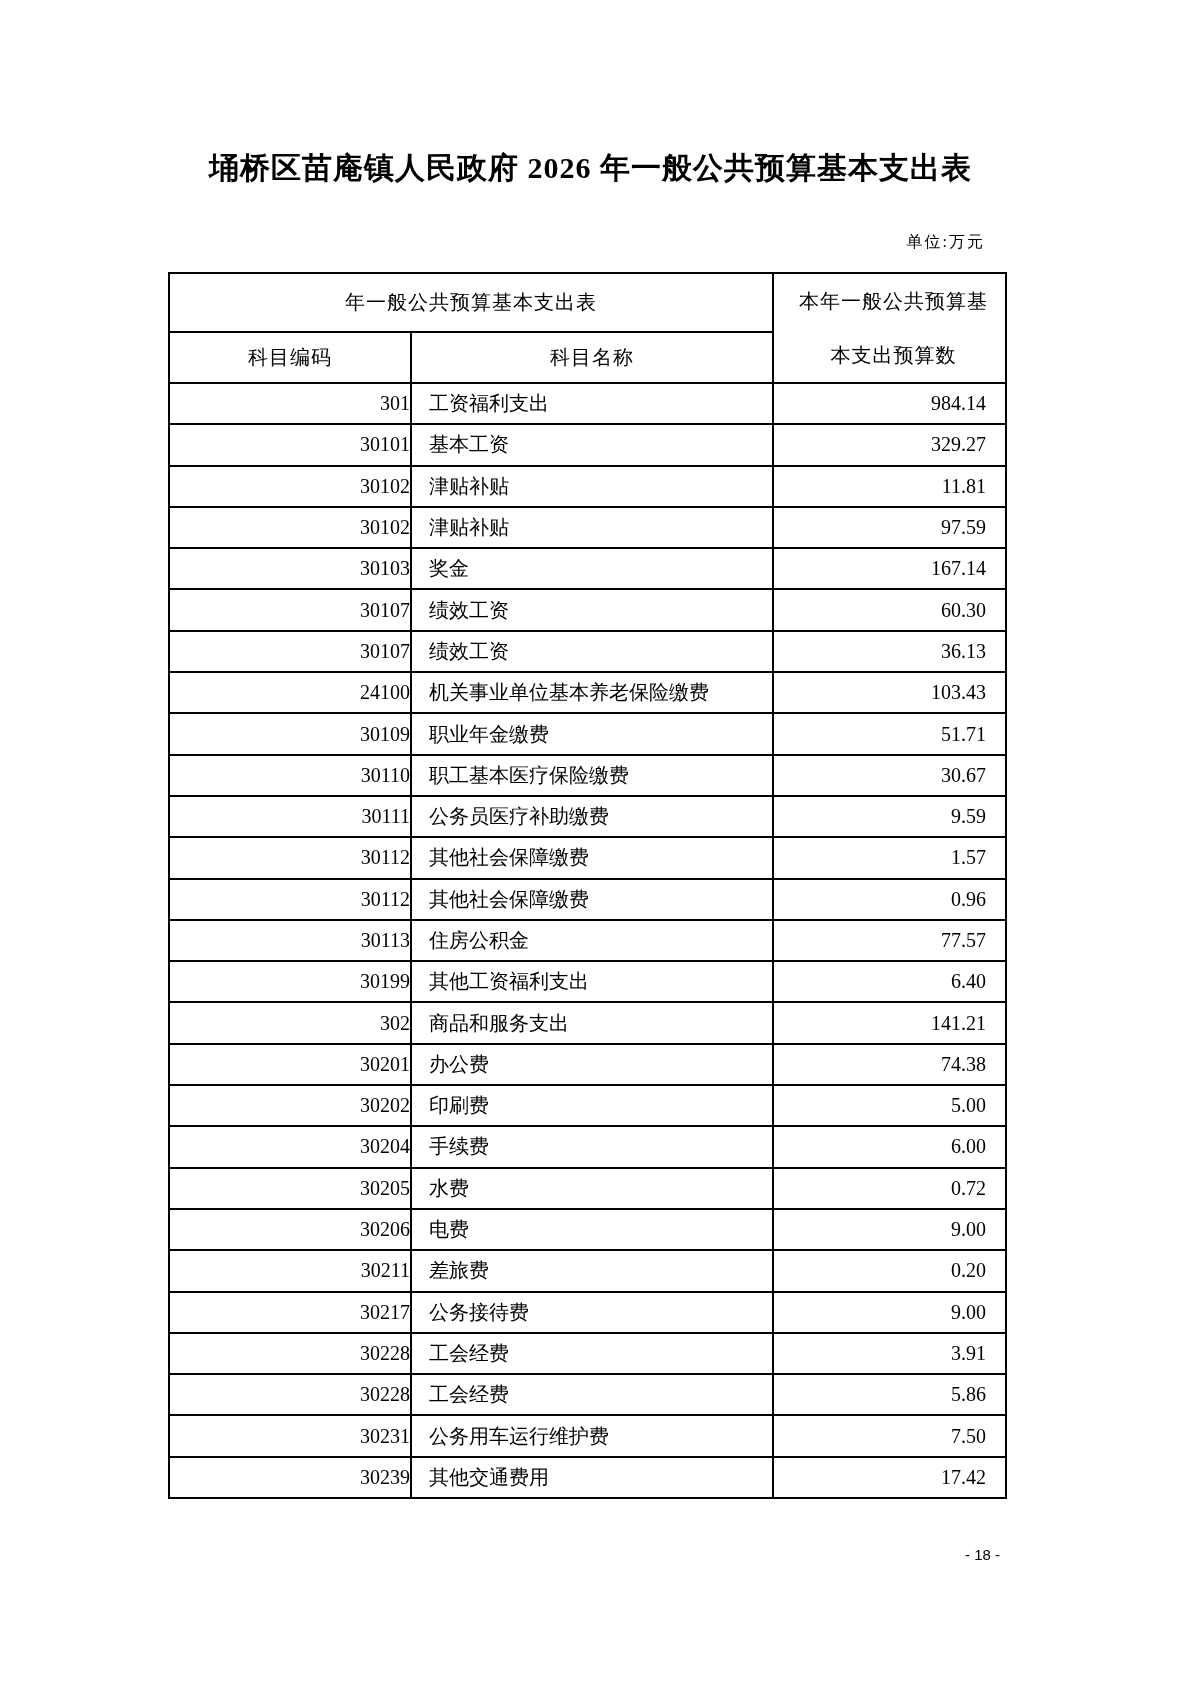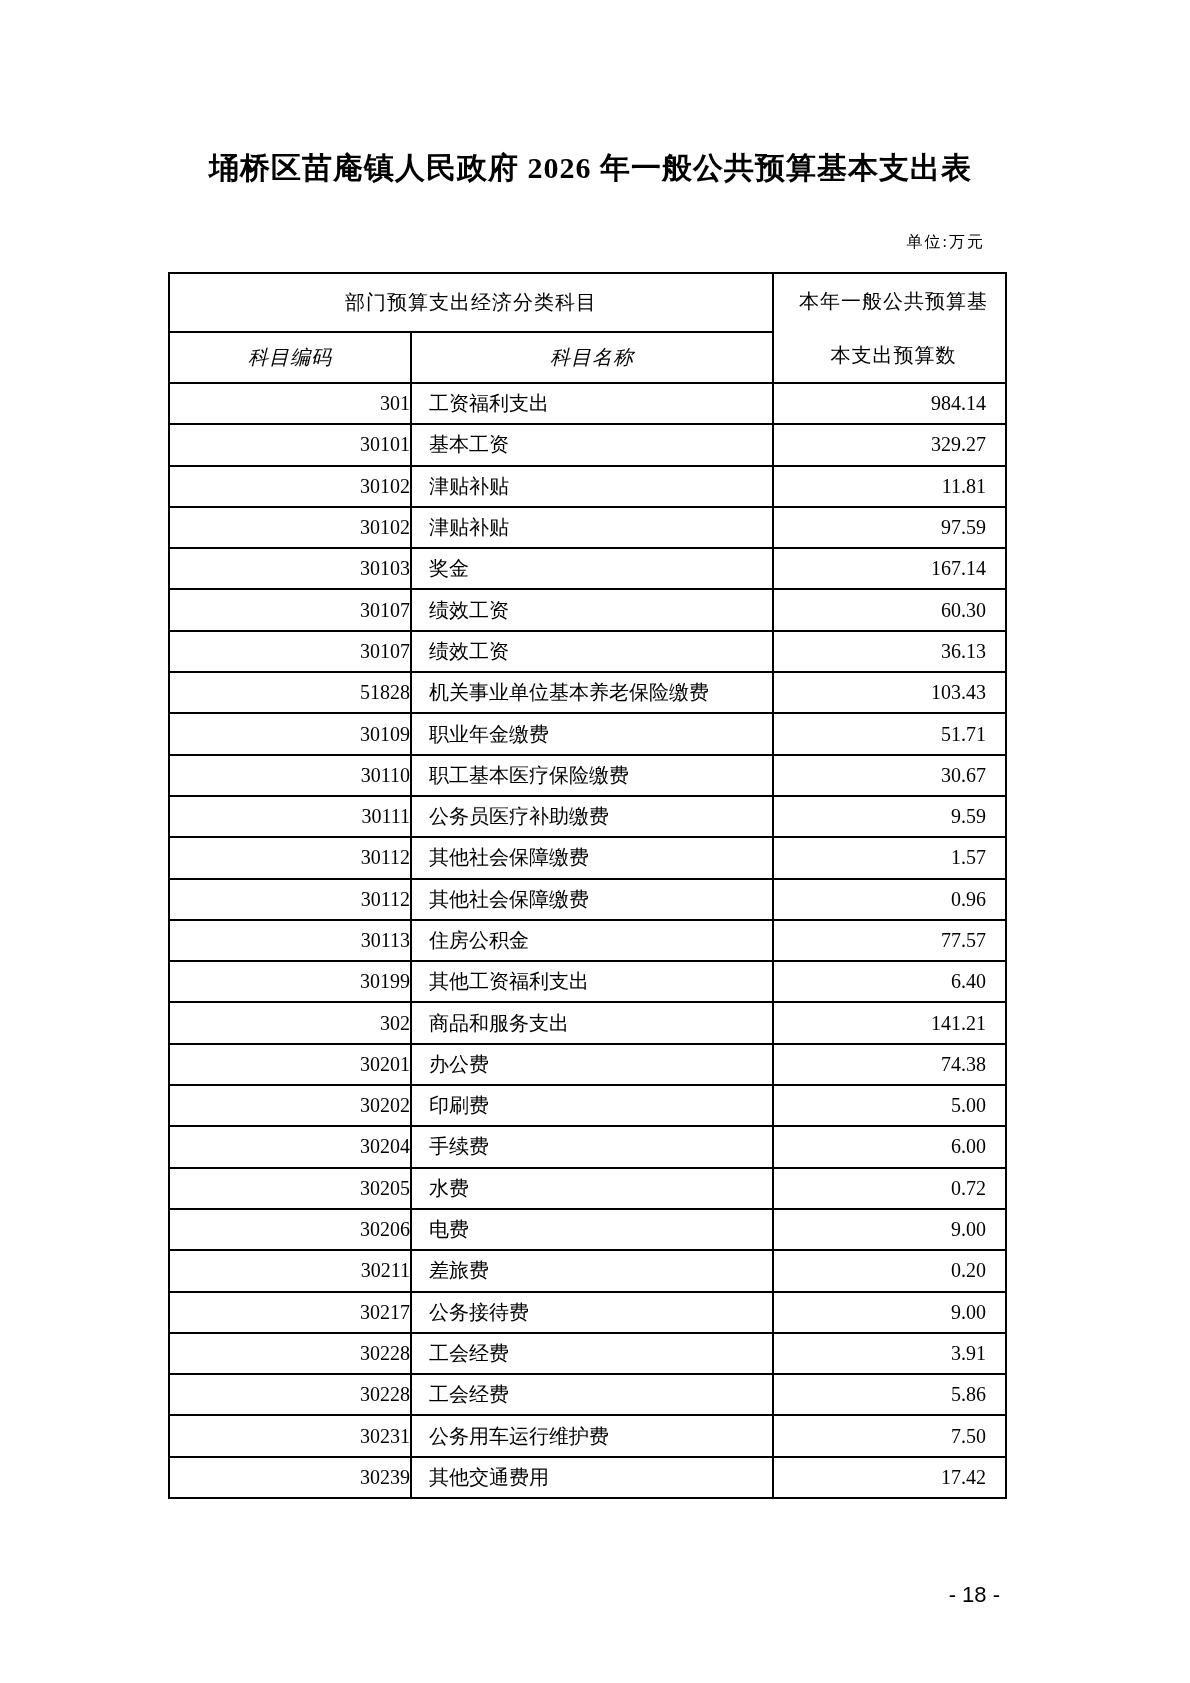"部门预算支出经济分类科目" th.group-head { text: 部门预算支出经济分类科目 -> 年一般公共预算基本支出表 }
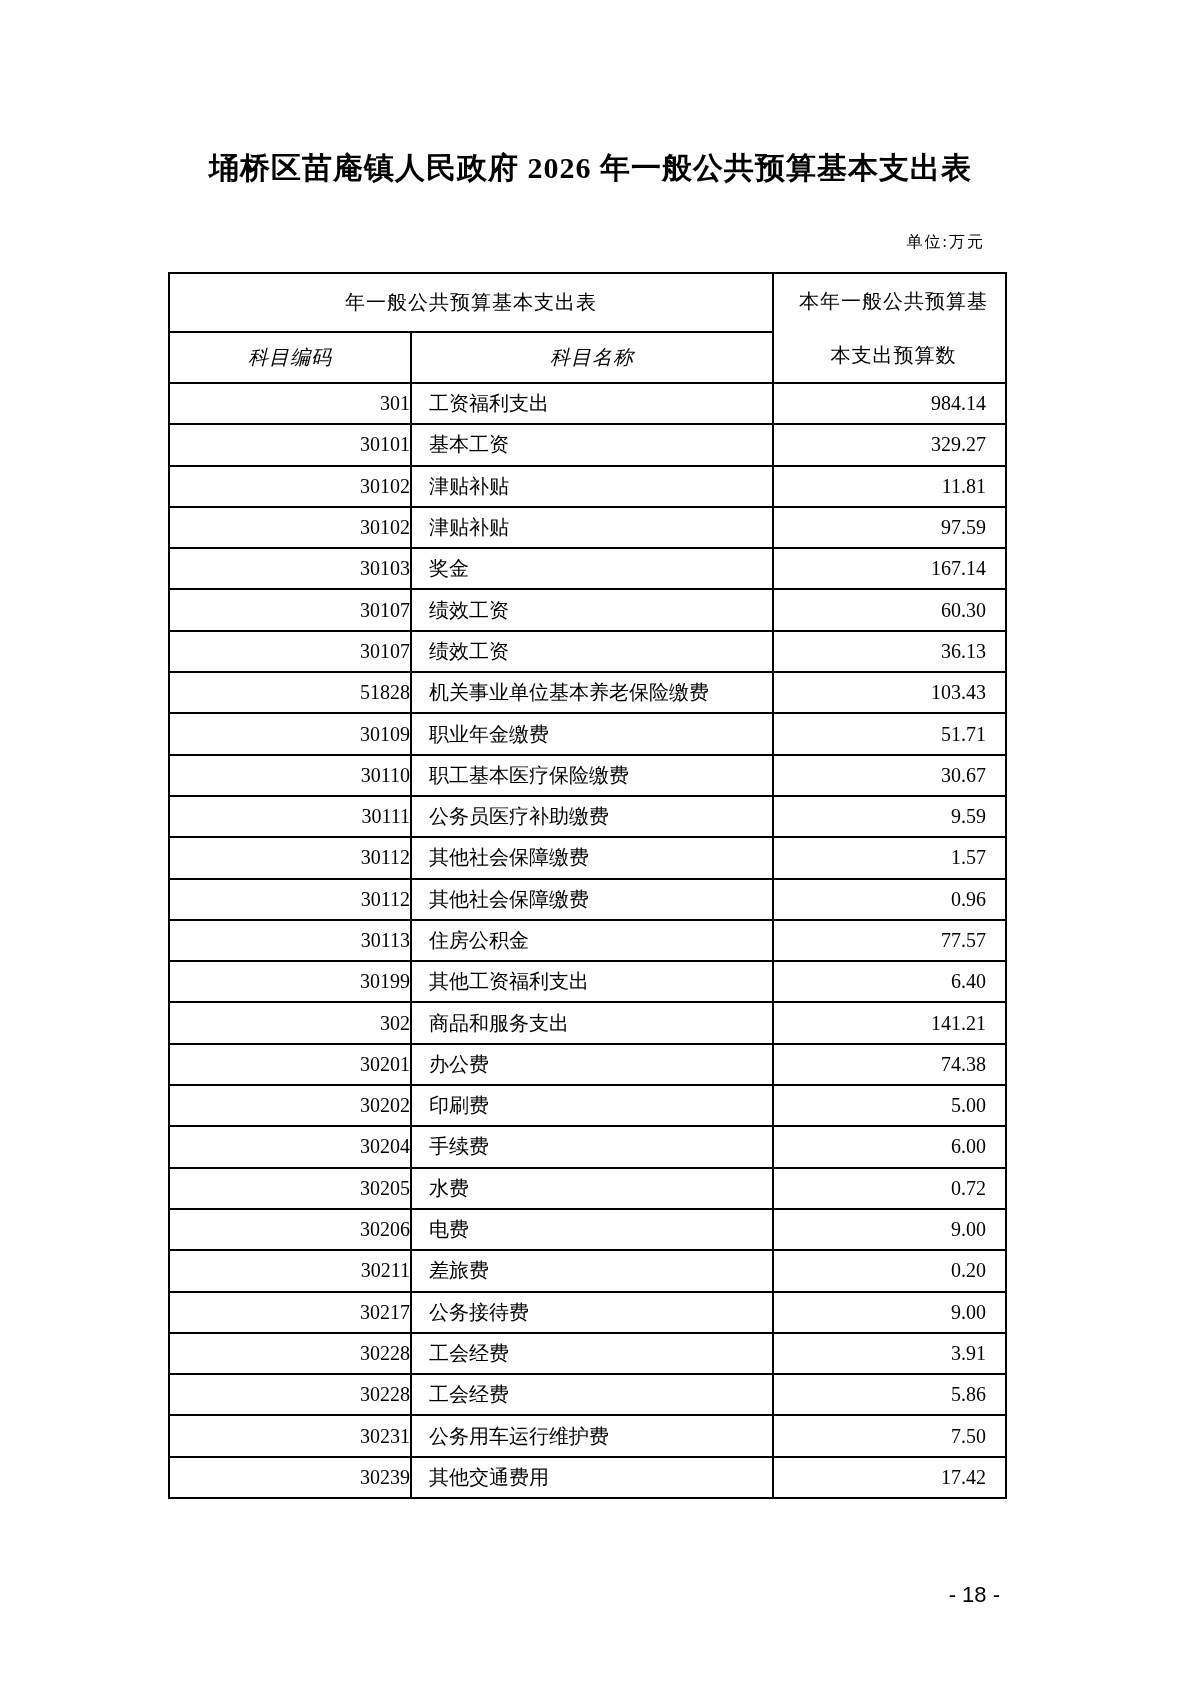"科目编码" tr.hdr-row-2 th { font-style: italic -> none }
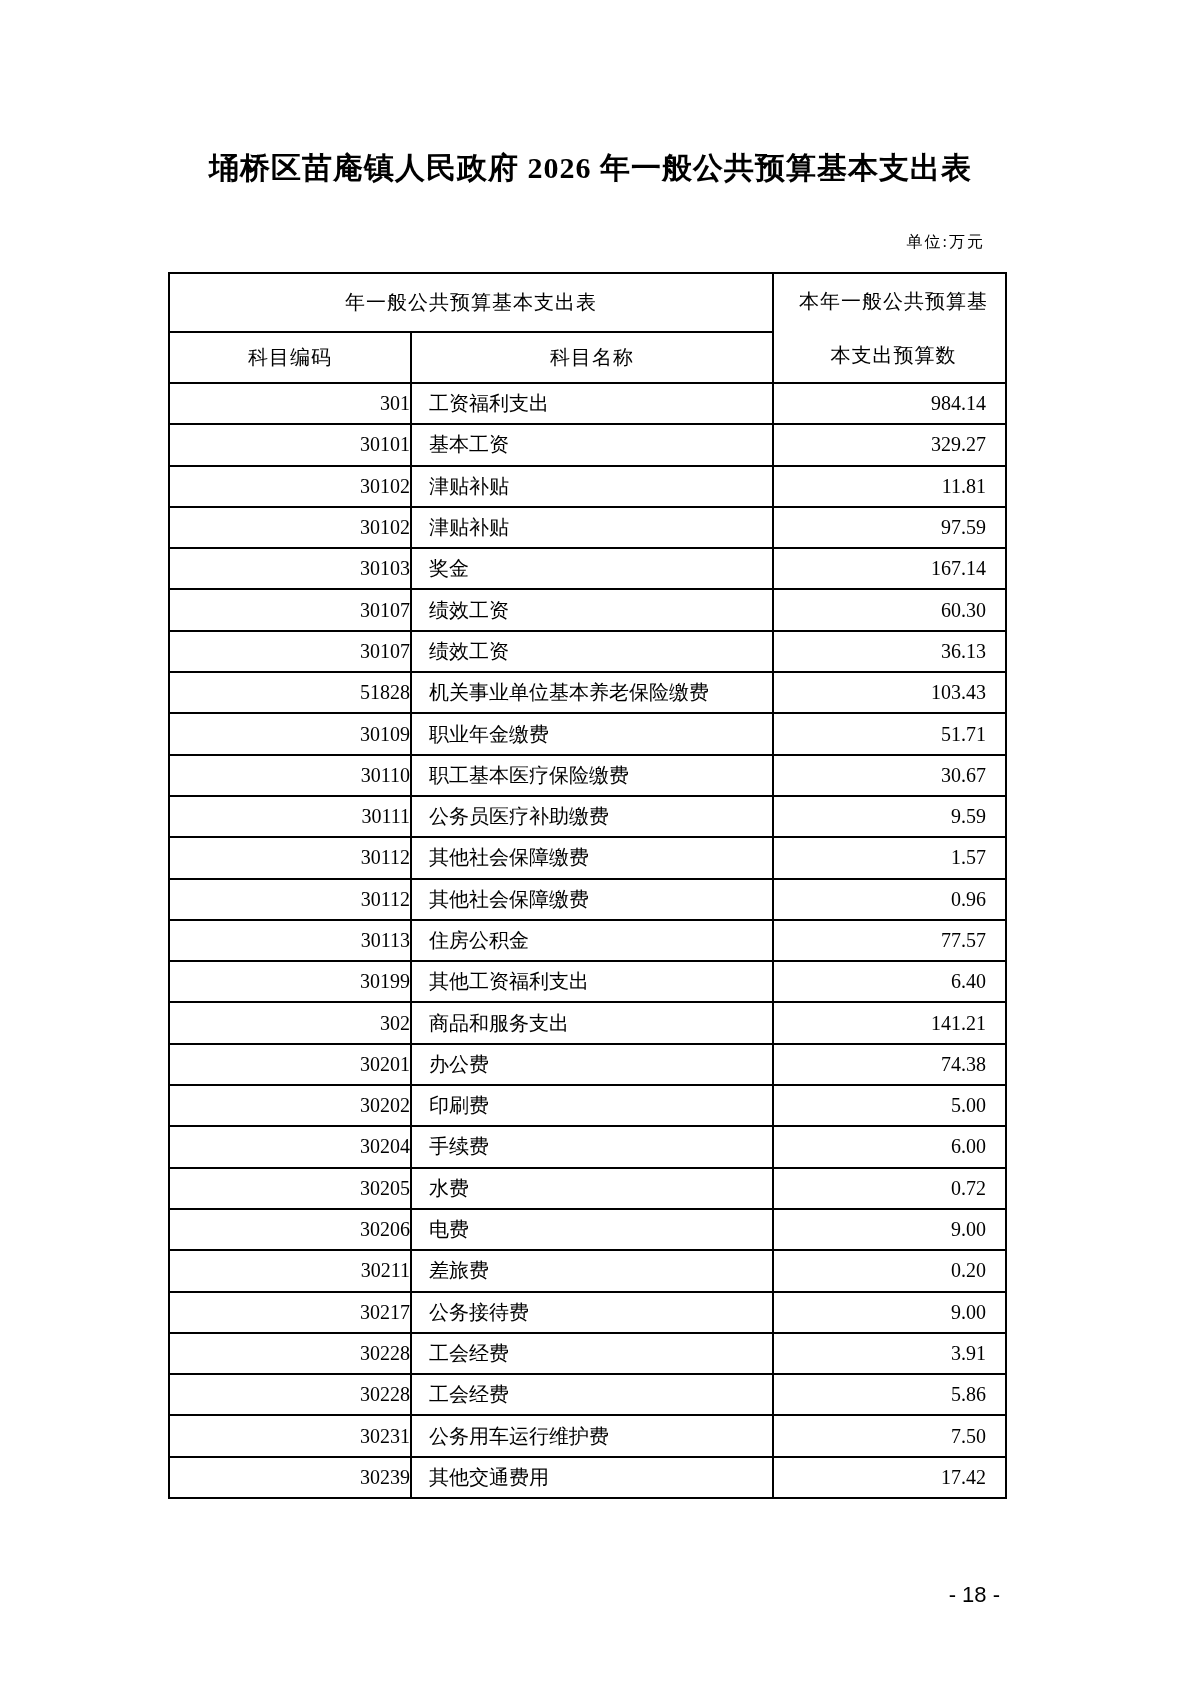"51828" td.cell-code { text: 51828 -> 24100 }
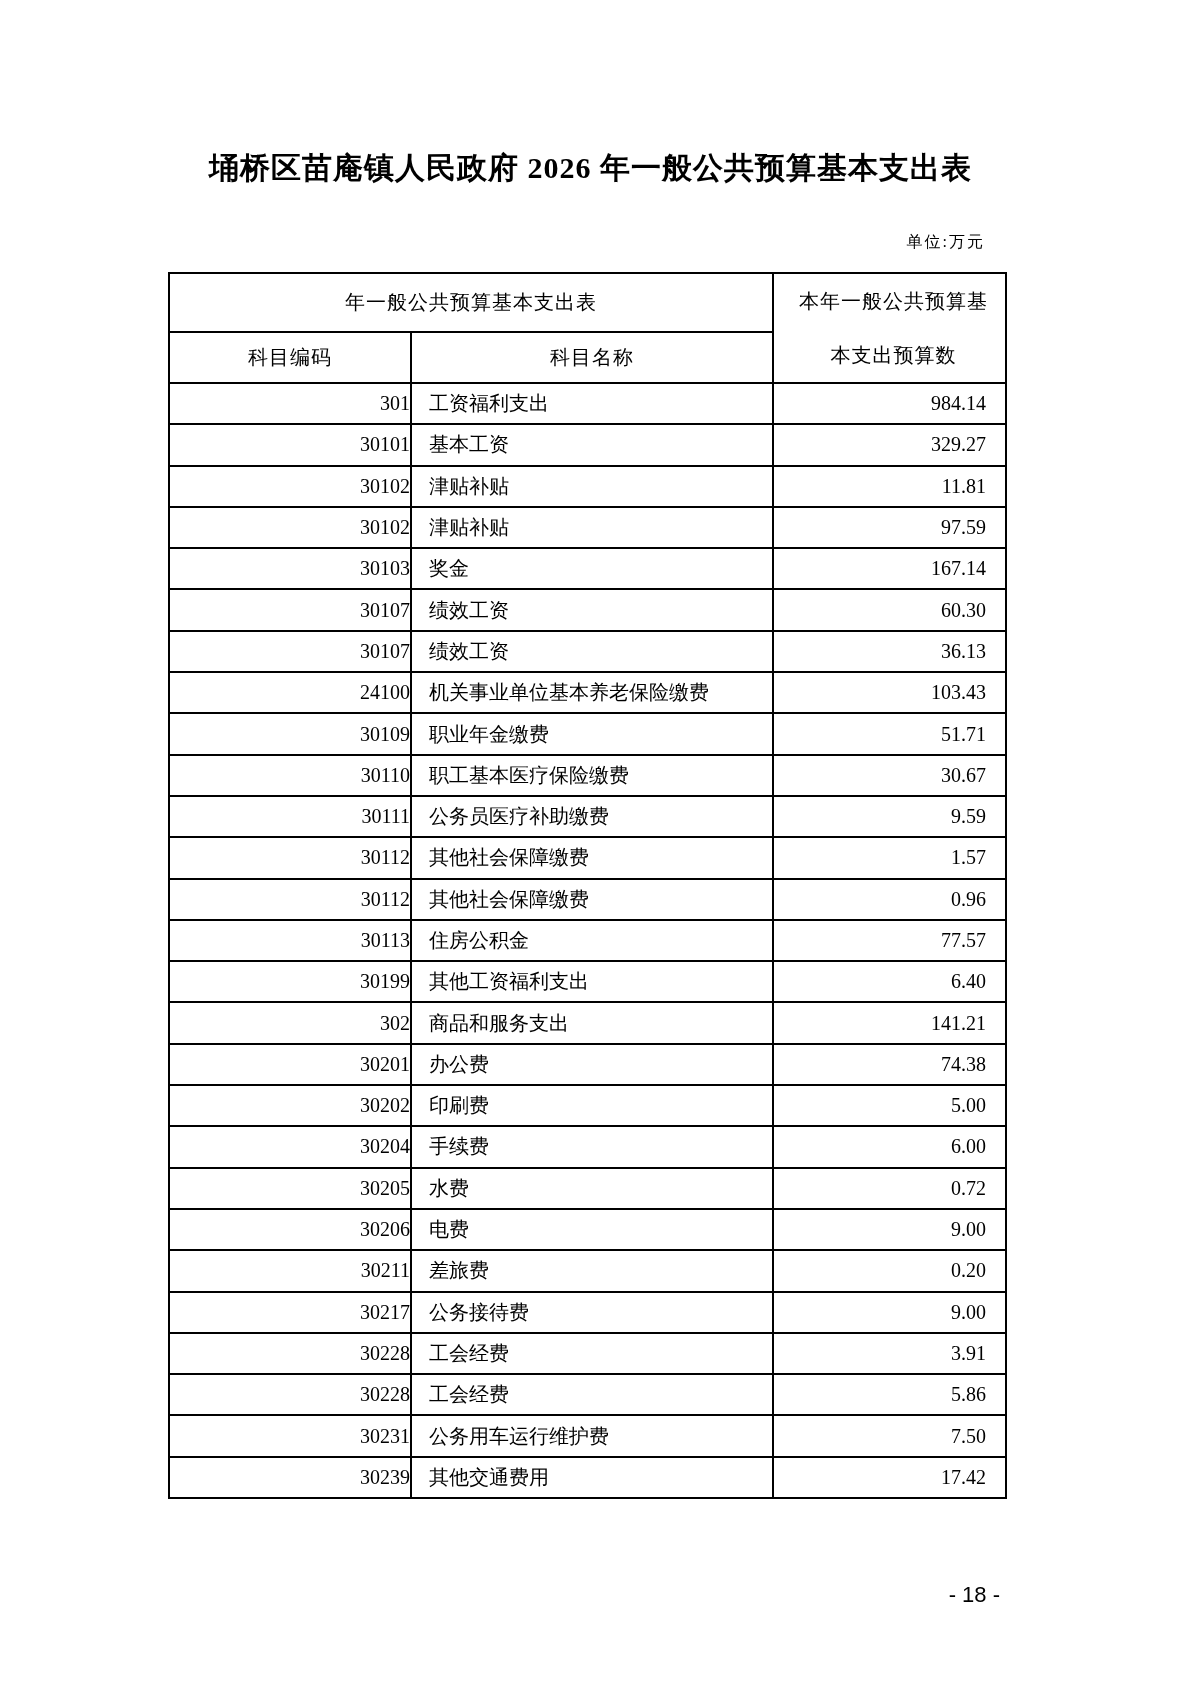"- 18 -" .page-number { font-size: 22px -> 15px; top: 1582px -> 1546px }
